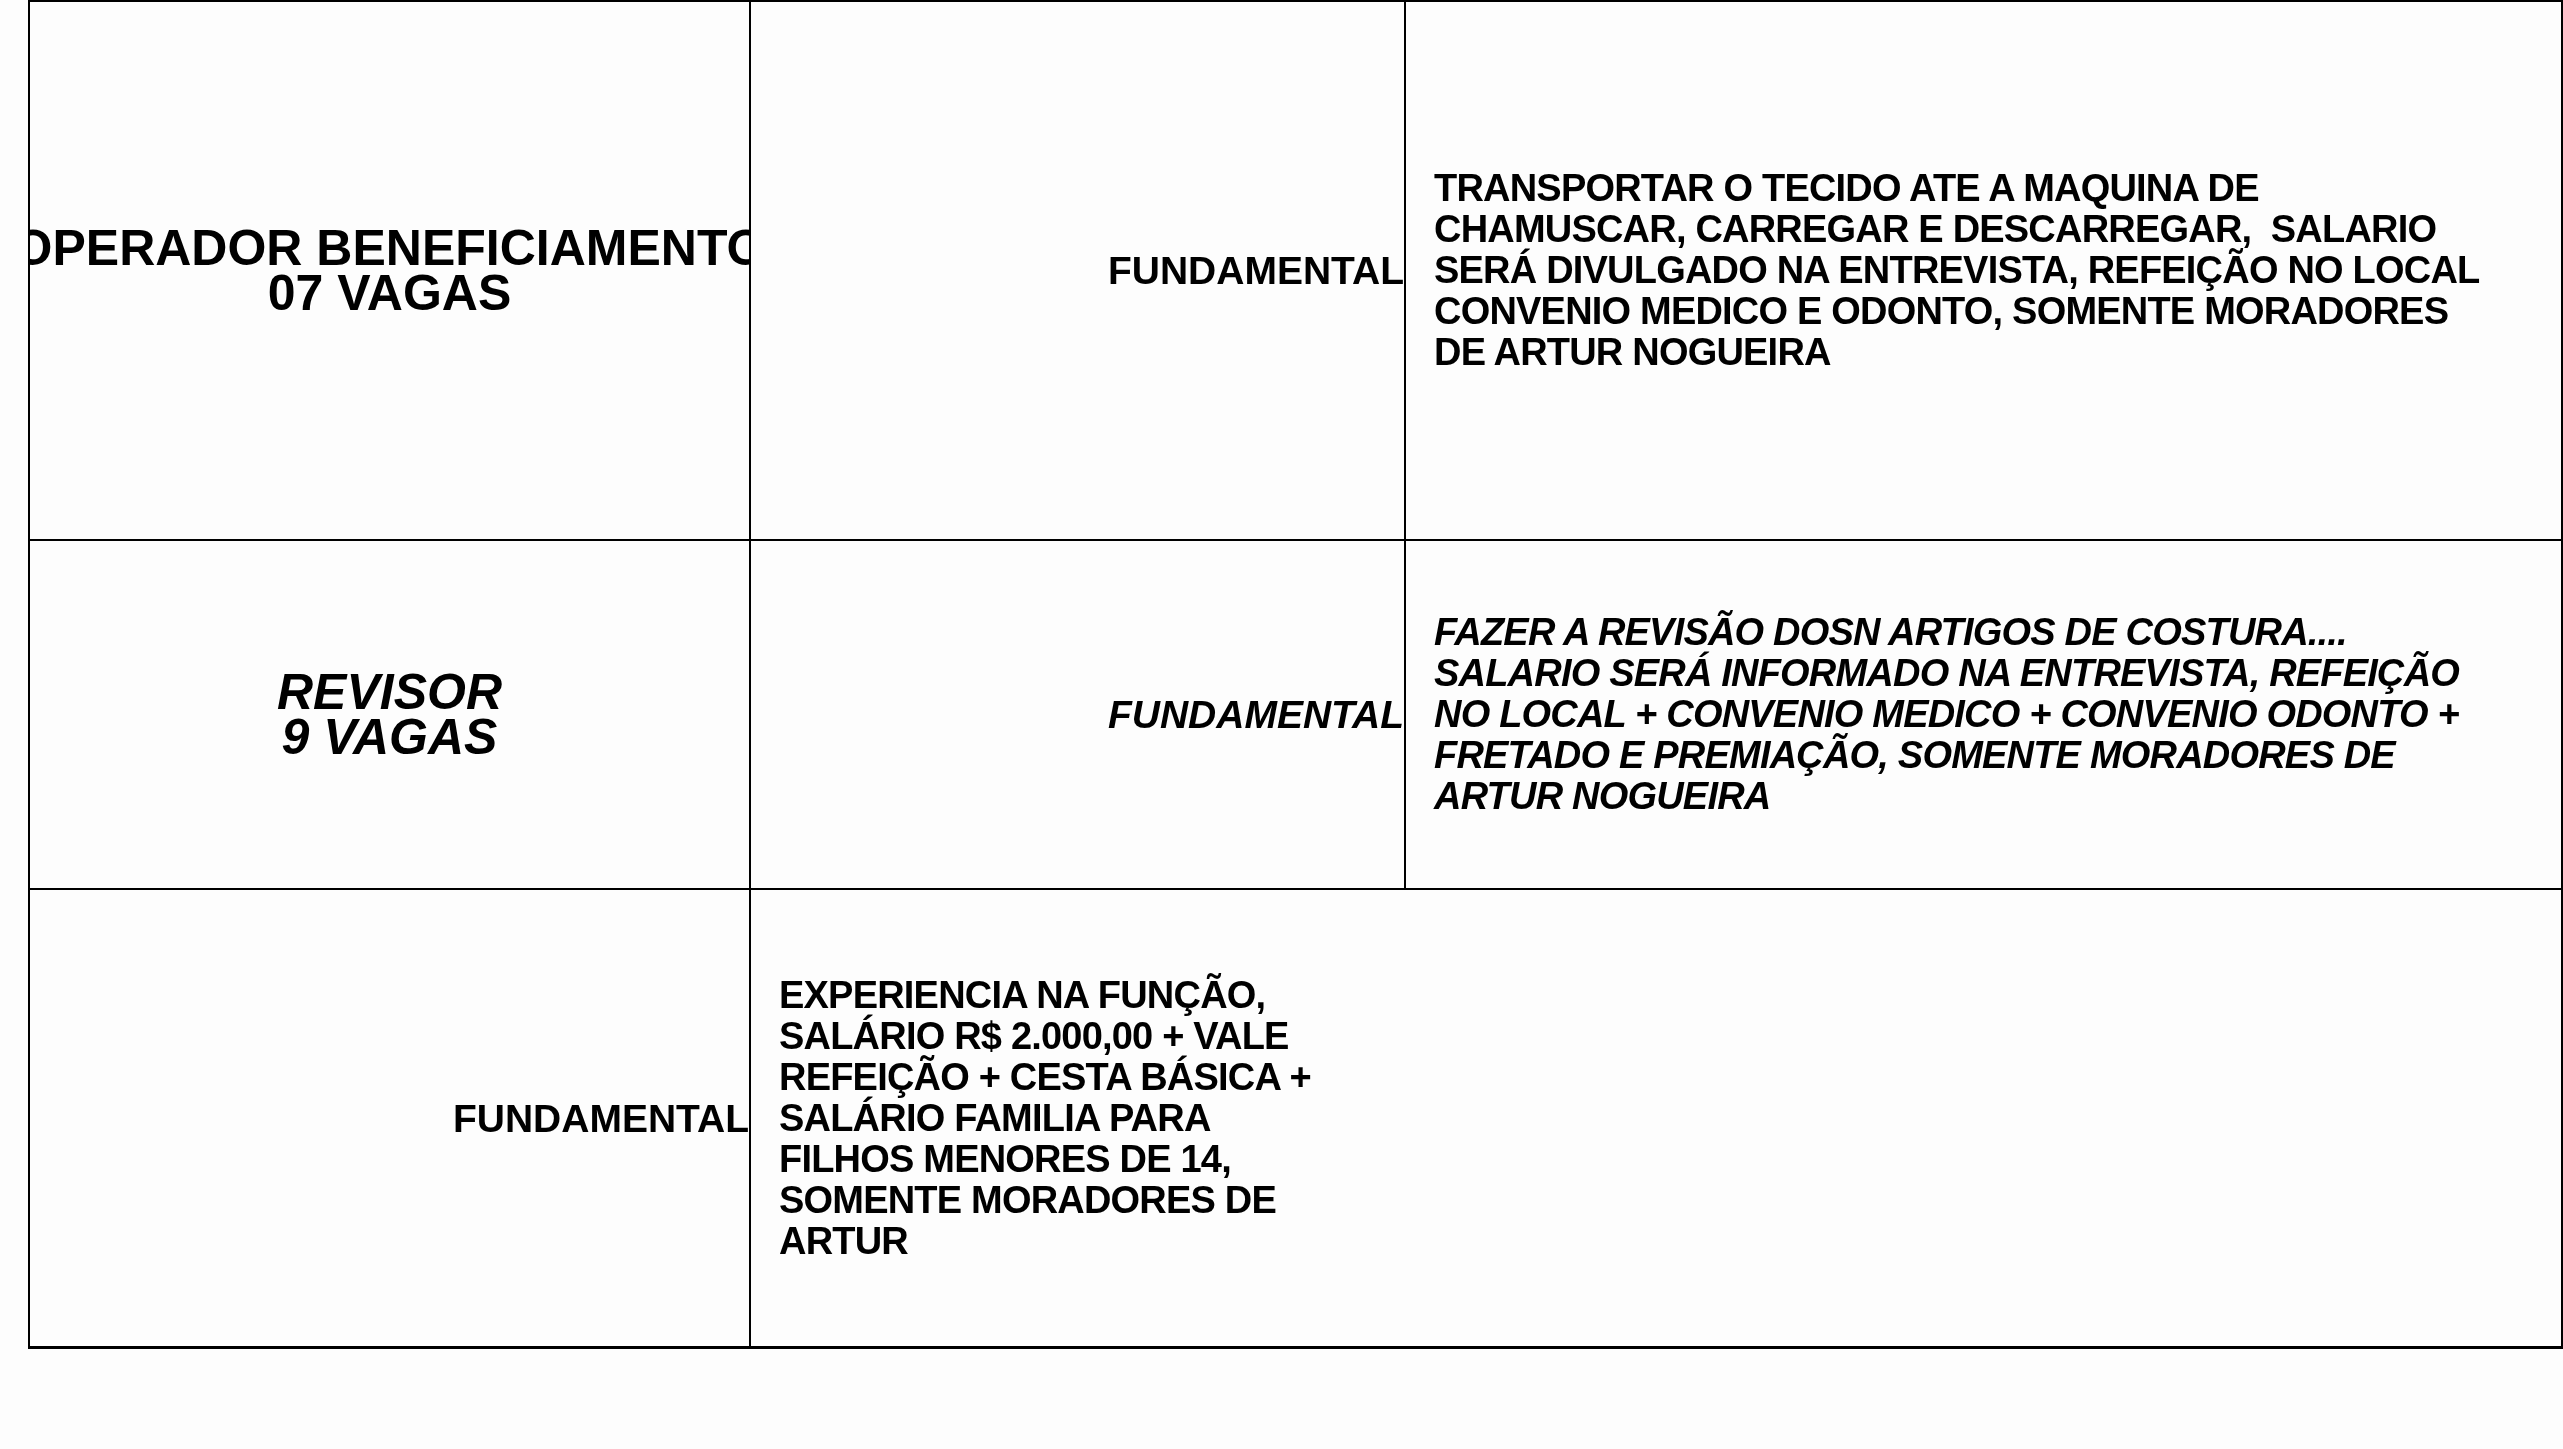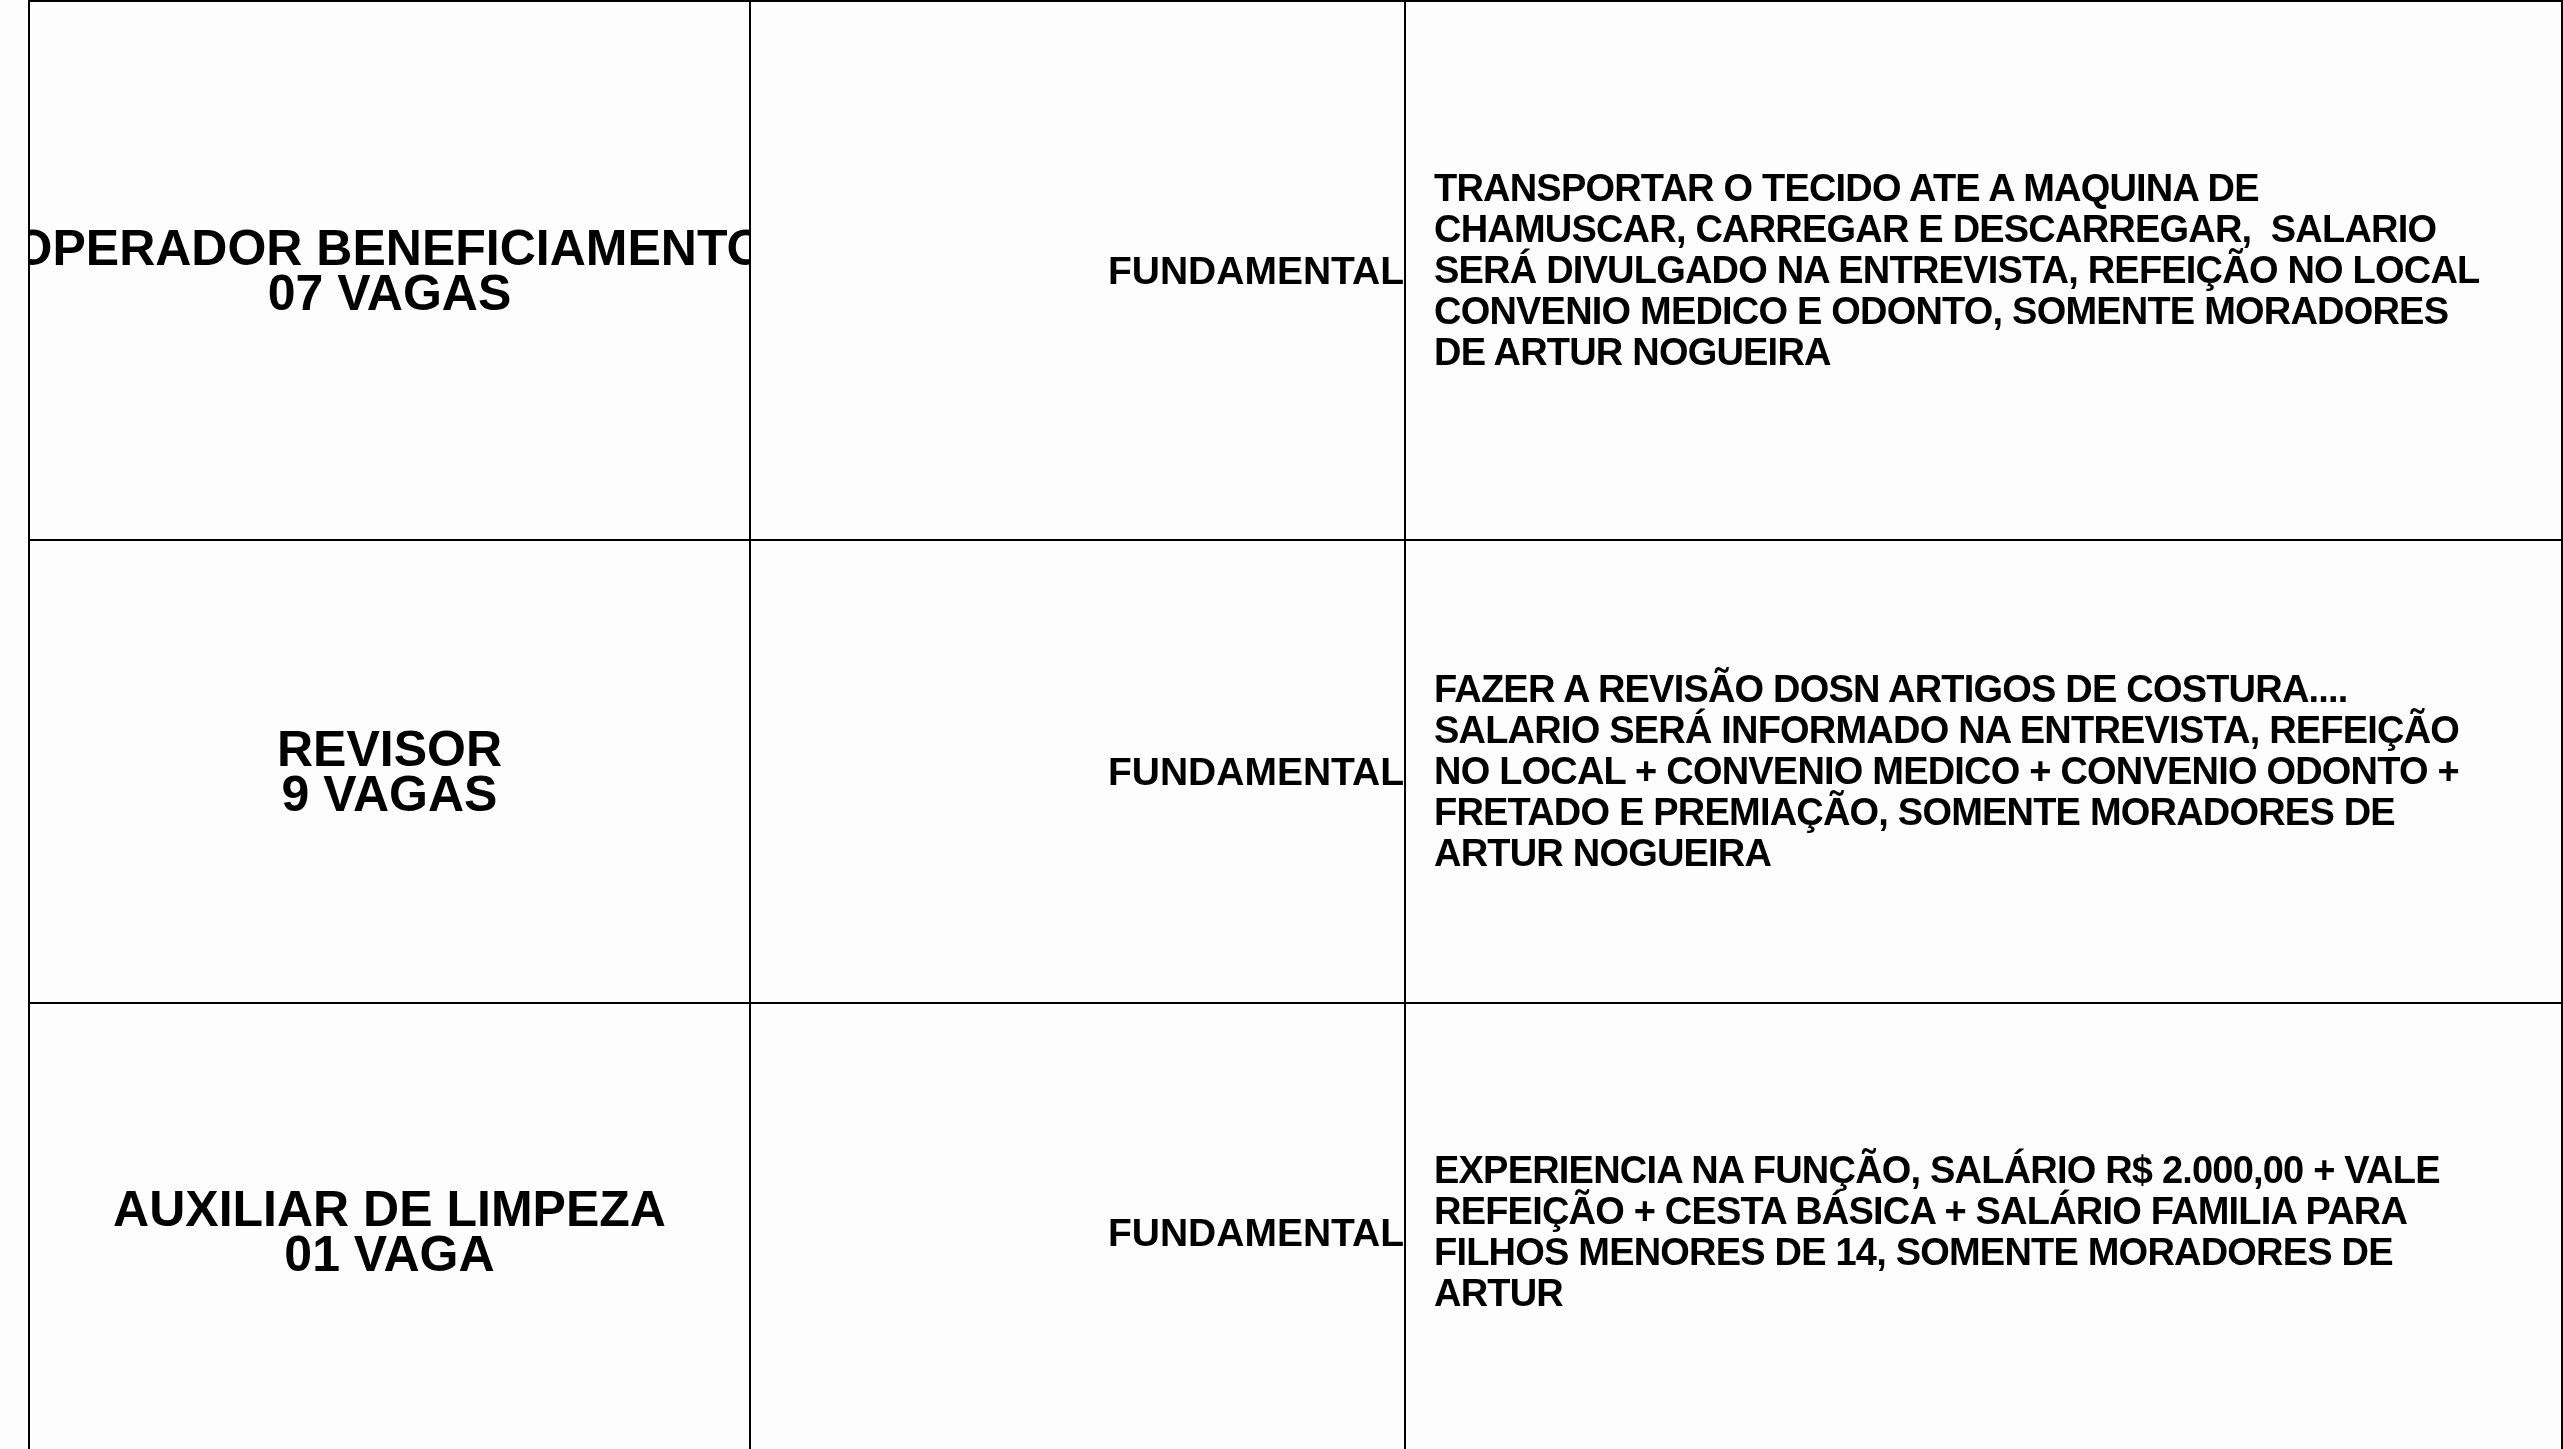"FAZER A REVISÃO DOSN ARTIGOS" .row-2 .cell { font-style: none -> italic; height: 463px -> 349px }
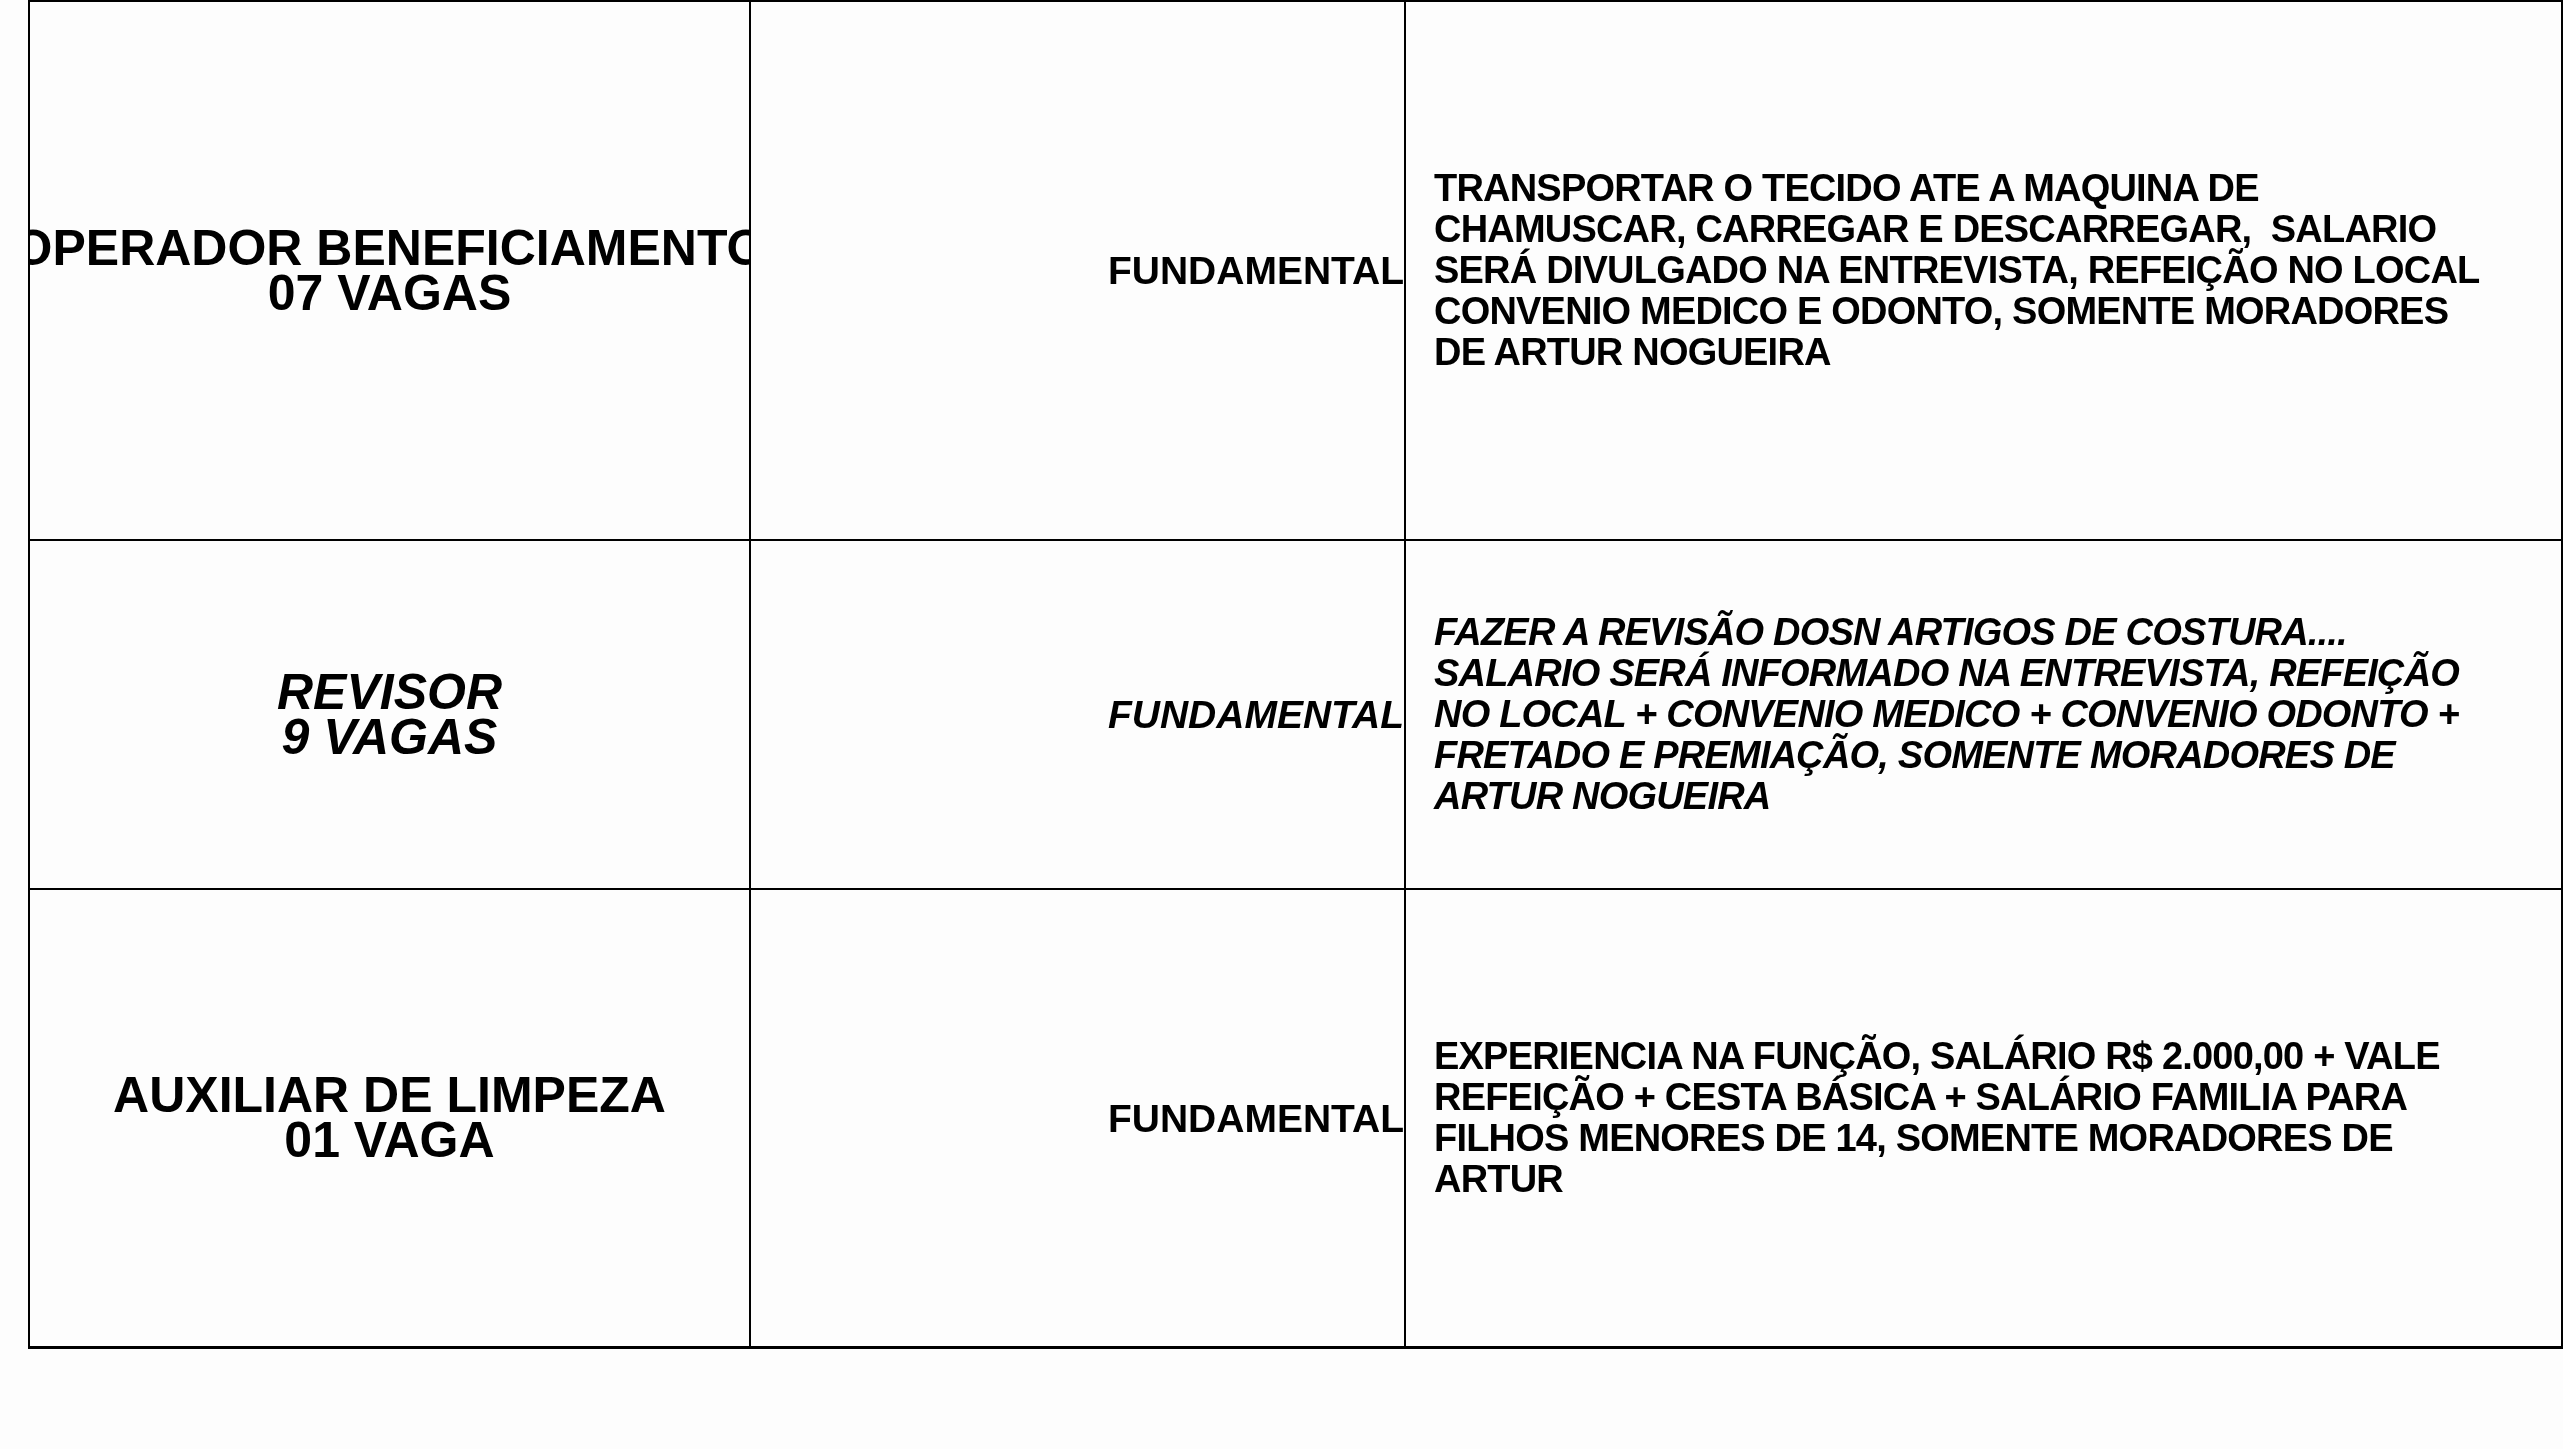"AUXILIAR DE LIMPEZA" div.cell { html: <div> <div>AUXILIAR DE LIMPEZA</div> <div>01 VAGA</div> </div> -> none }
